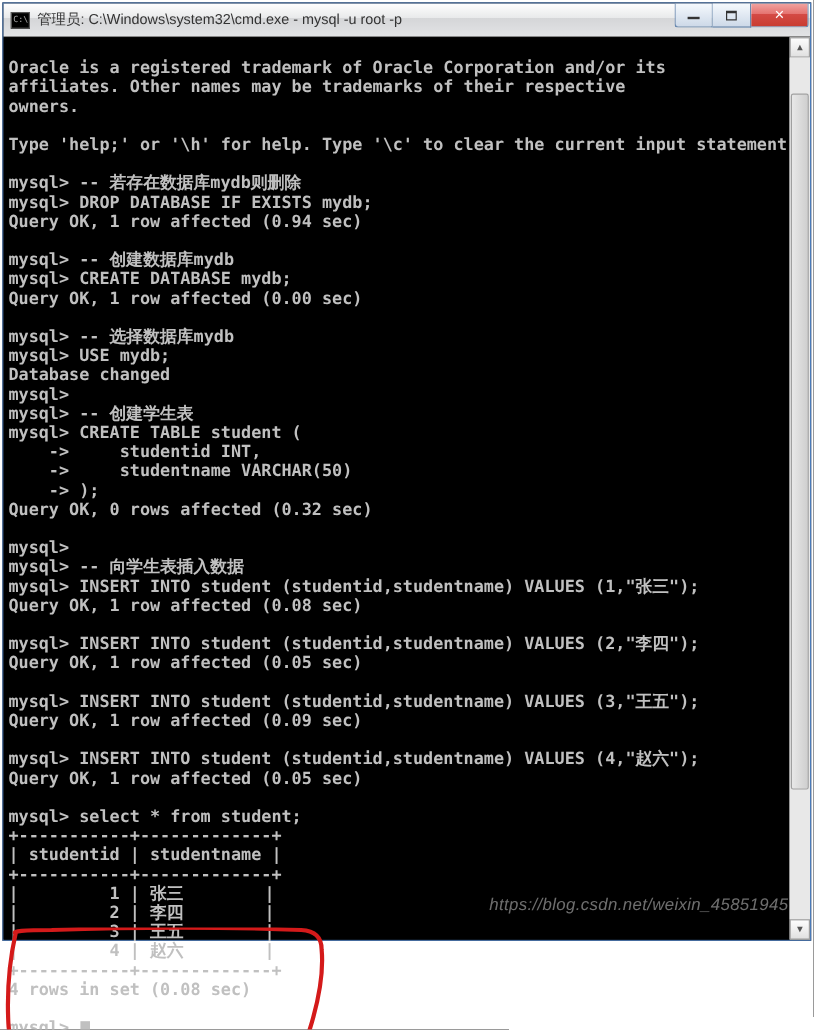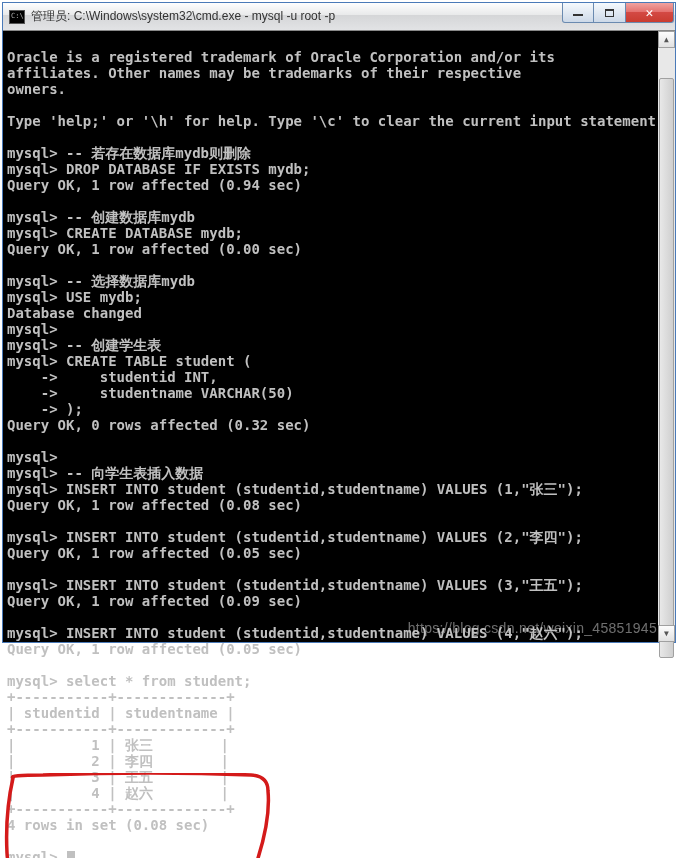"管理员: C:\Windows\system32\cmd.exe - mysql" .window { height: 641px -> 782px }
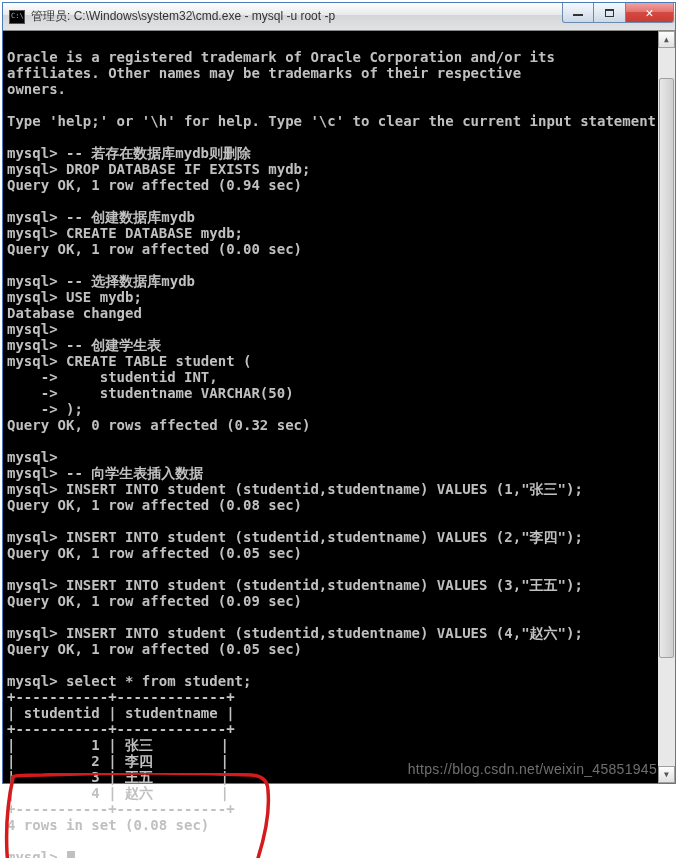"https://blog.csdn.net/weixin_45851945" .watermark { bottom: 6px -> 22px; font-style: none -> italic }
